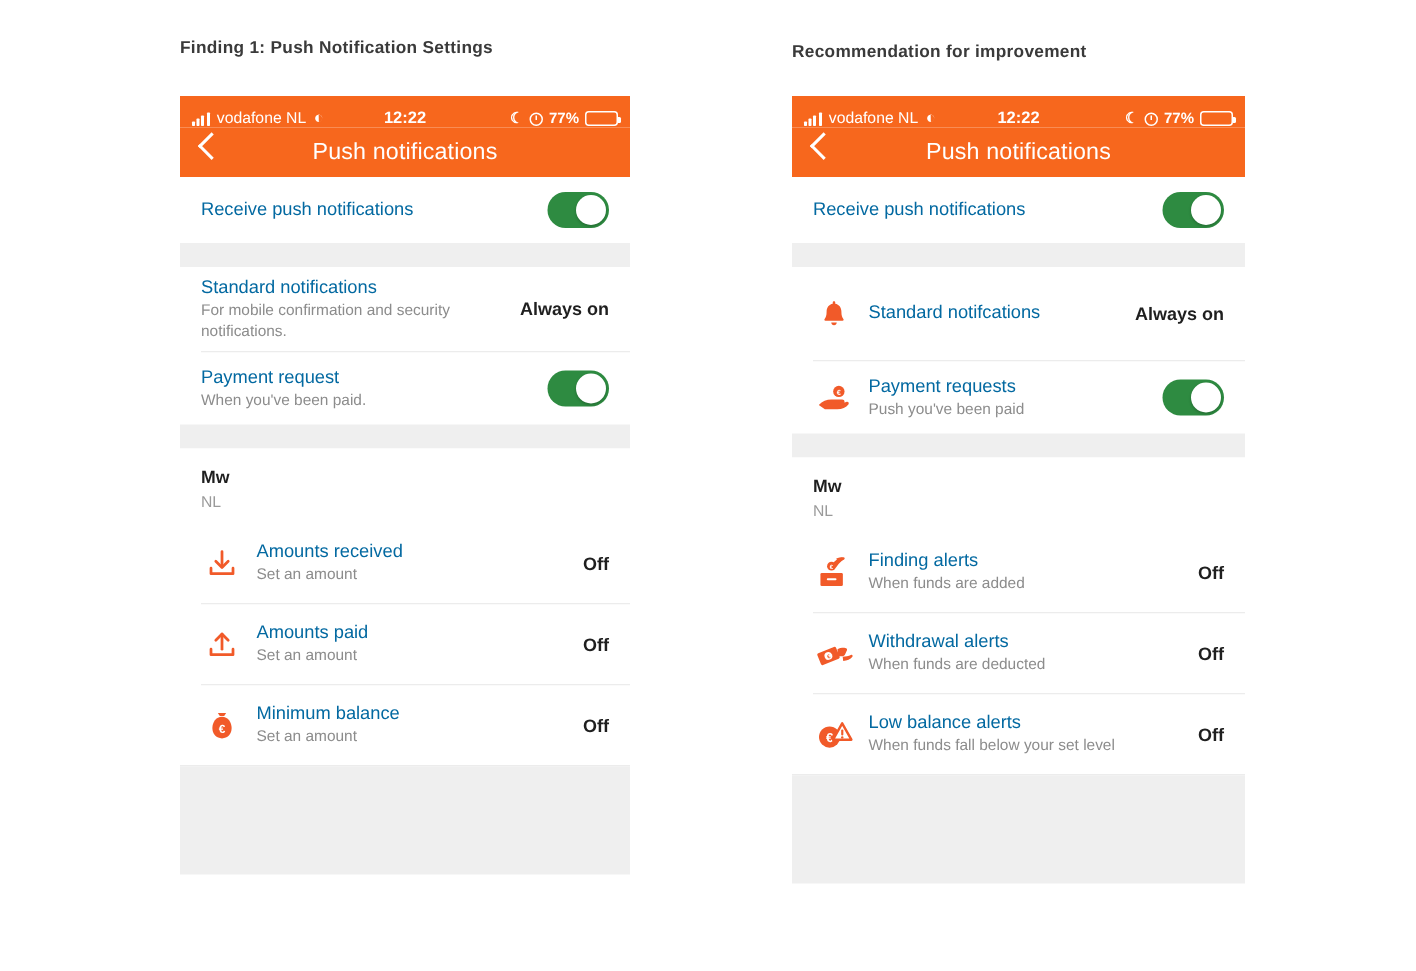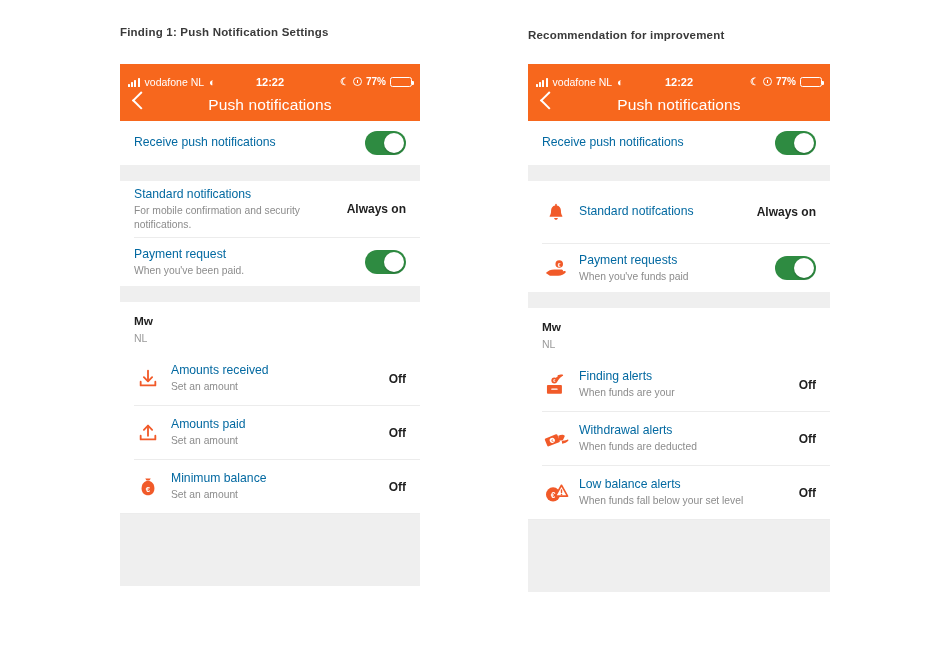"vodafone NL" .statusbar { align-items: flex-start -> flex-end; padding: 12px 8px -> 0 8px }
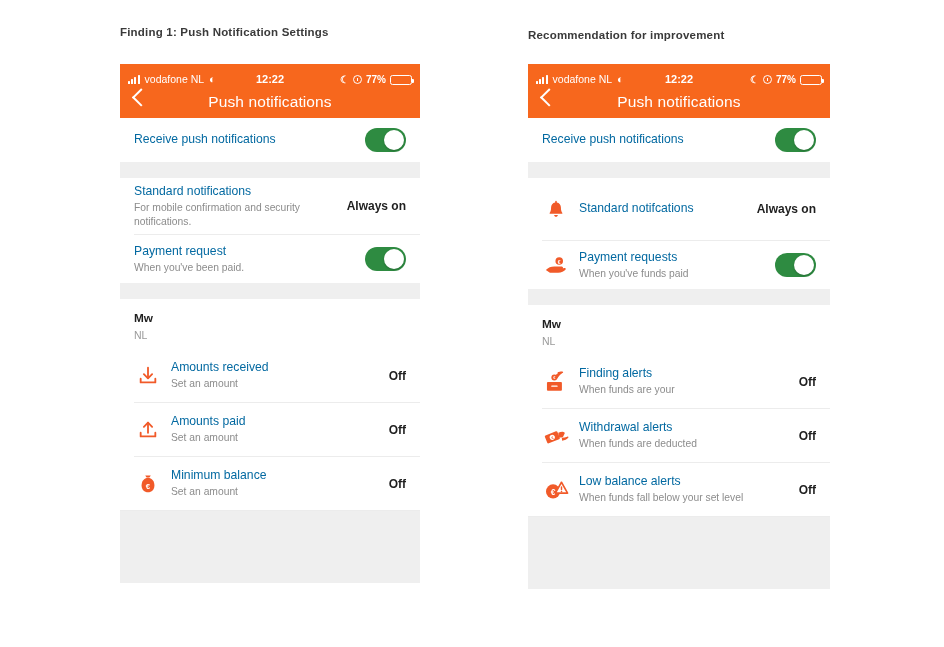"When you've funds paid" div.row-sub { text: When you've funds -> Push you've been }
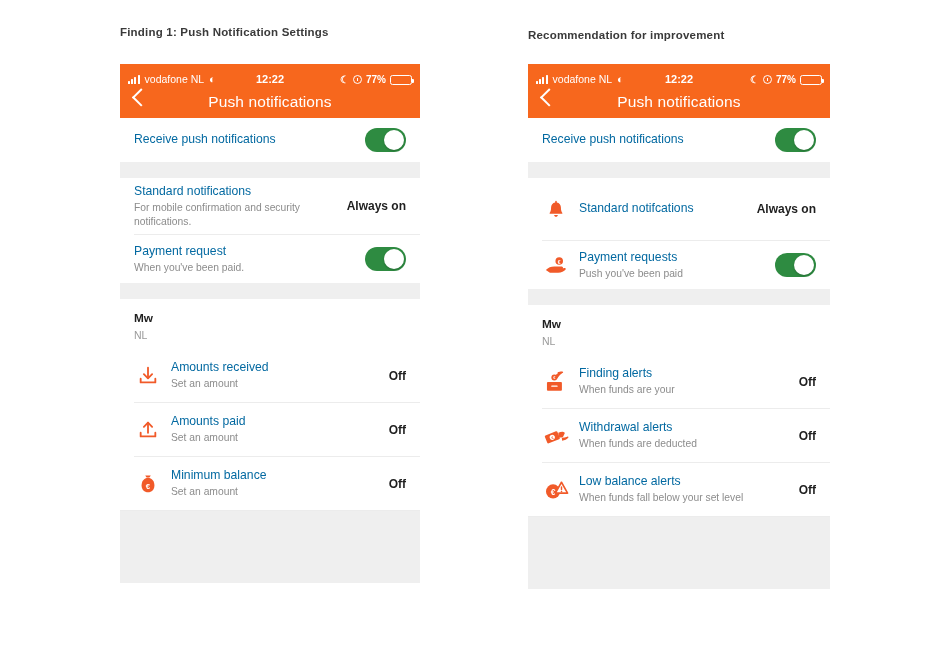"When funds are your" div.row-sub { text: your -> added }
